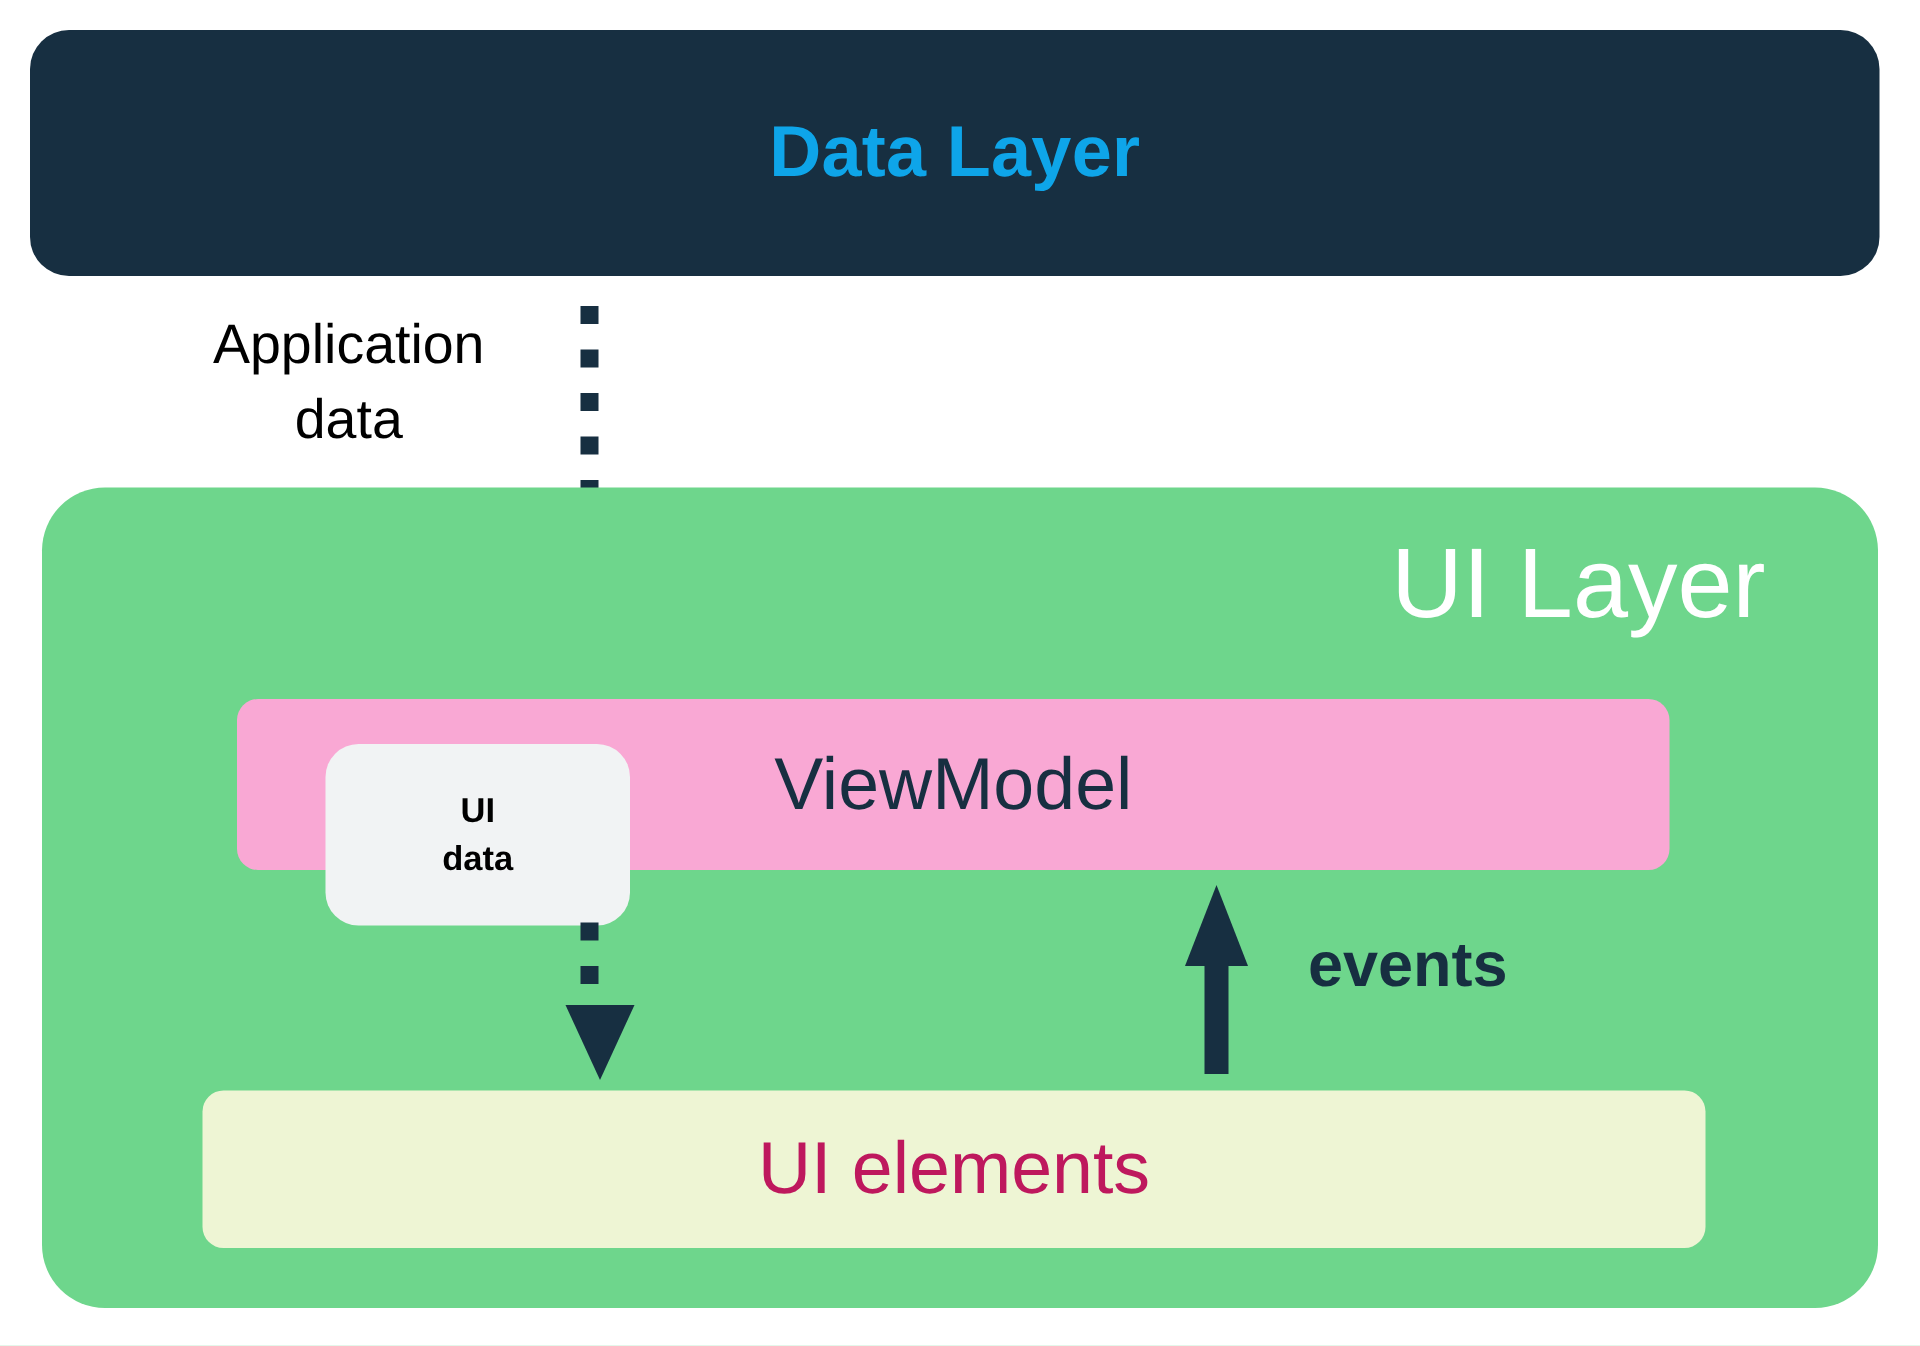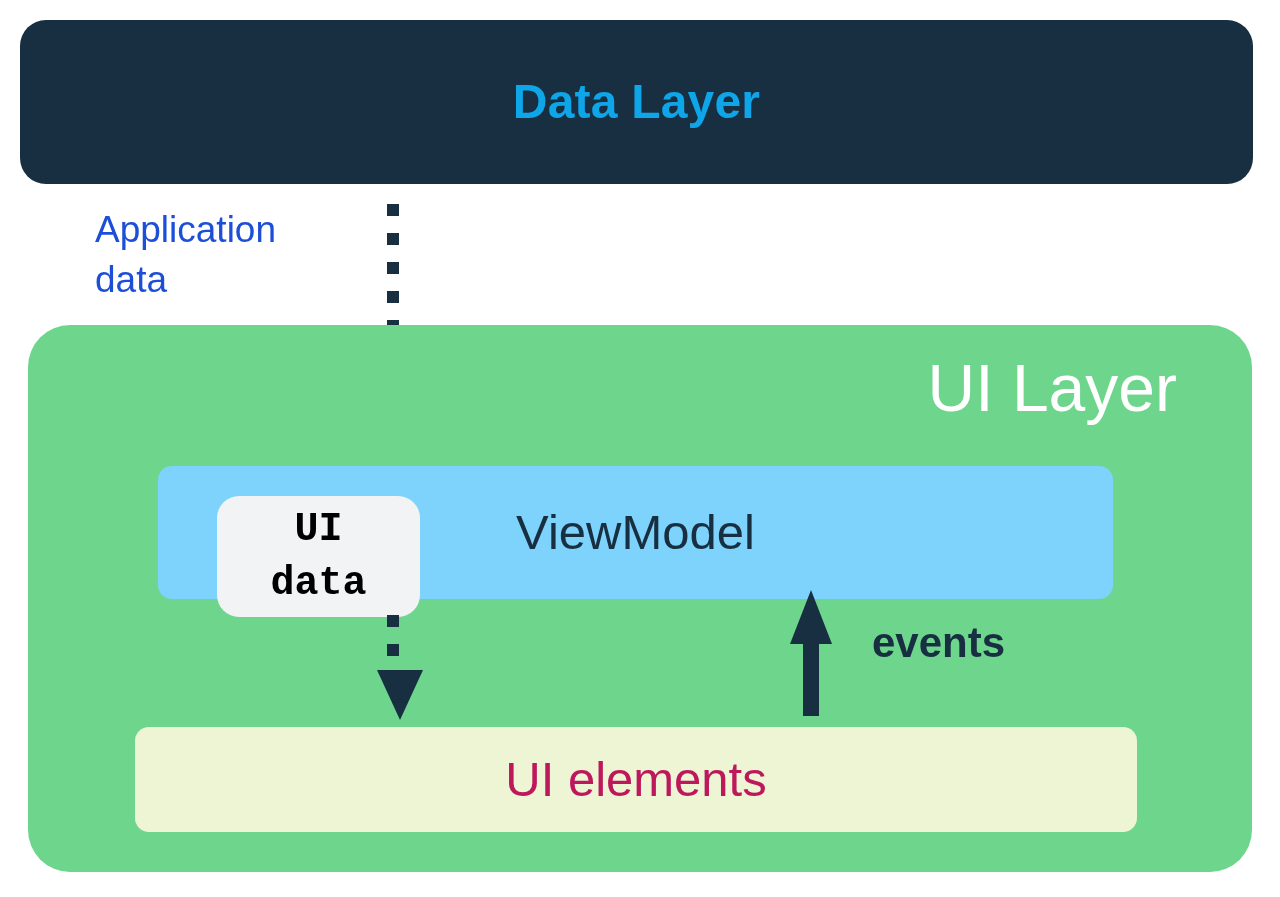"Application" .app-data-label { color: #1d4ed8 -> #000000; text-align: left -> center }
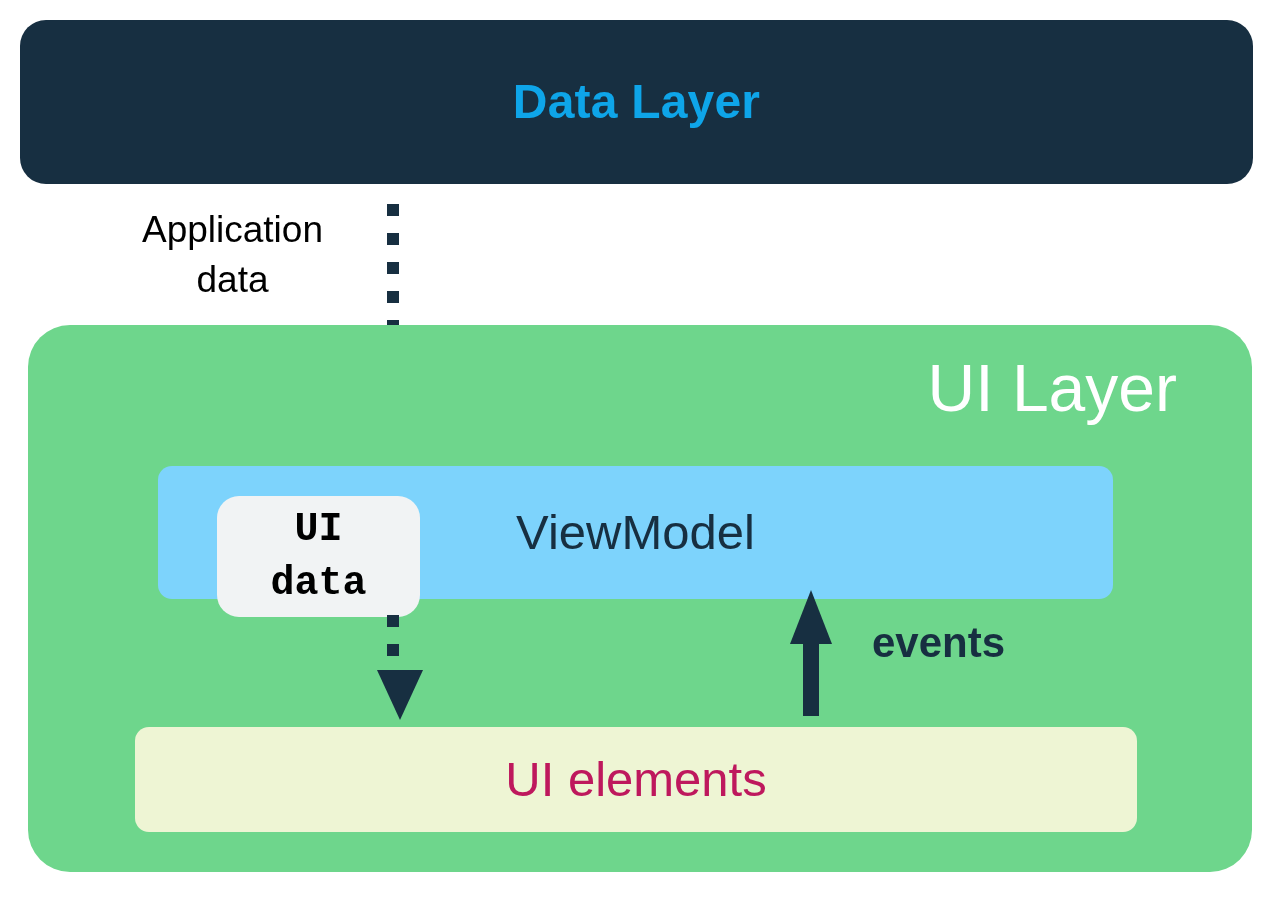"UI" .ui-state-line { font-family: Liberation Mono, monospace -> Liberation Sans, sans-serif; font-size: 40px -> 23px }
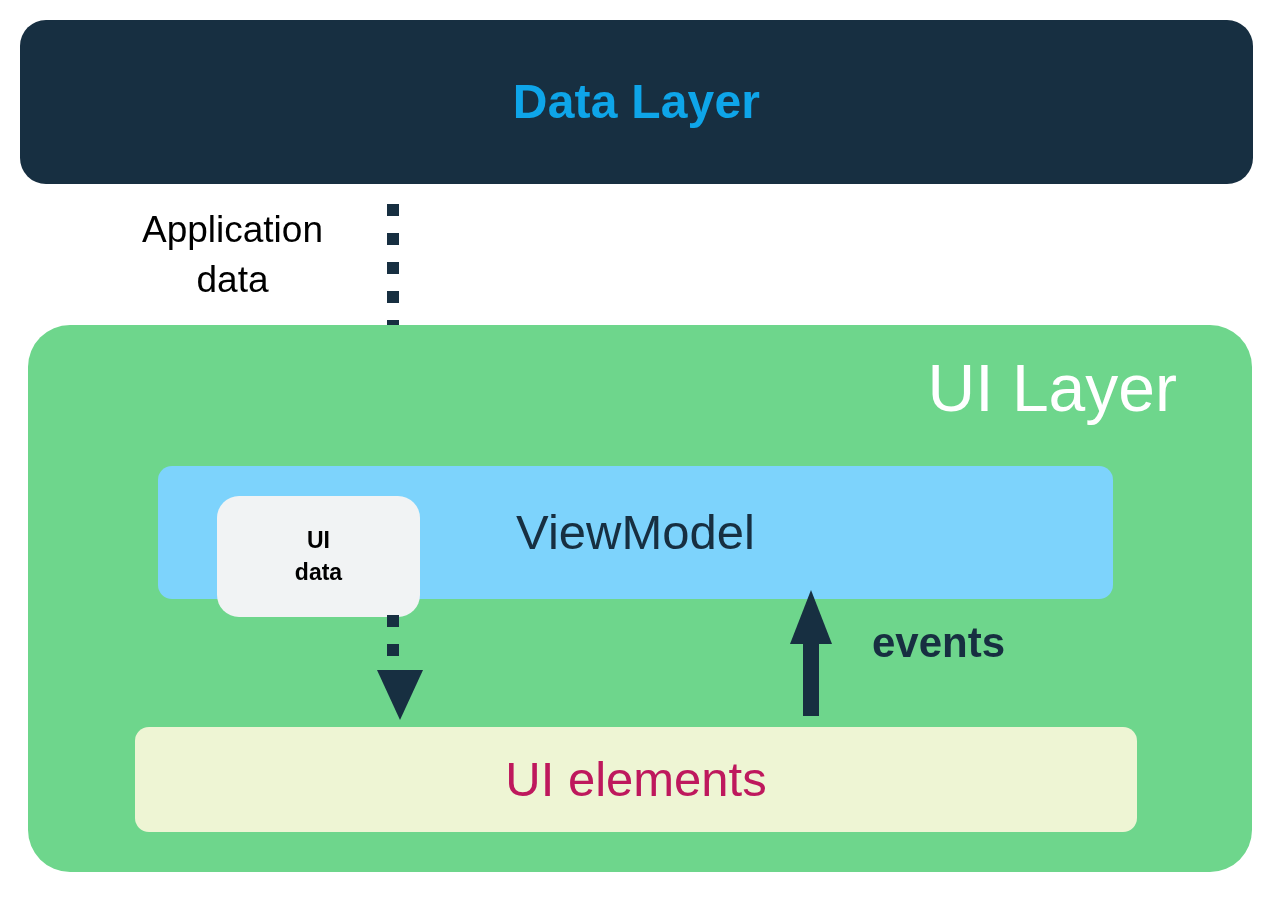"ViewModel" .viewmodel-box { background: #7dd3fc -> #f9a8d4; height: 133px -> 114px }
